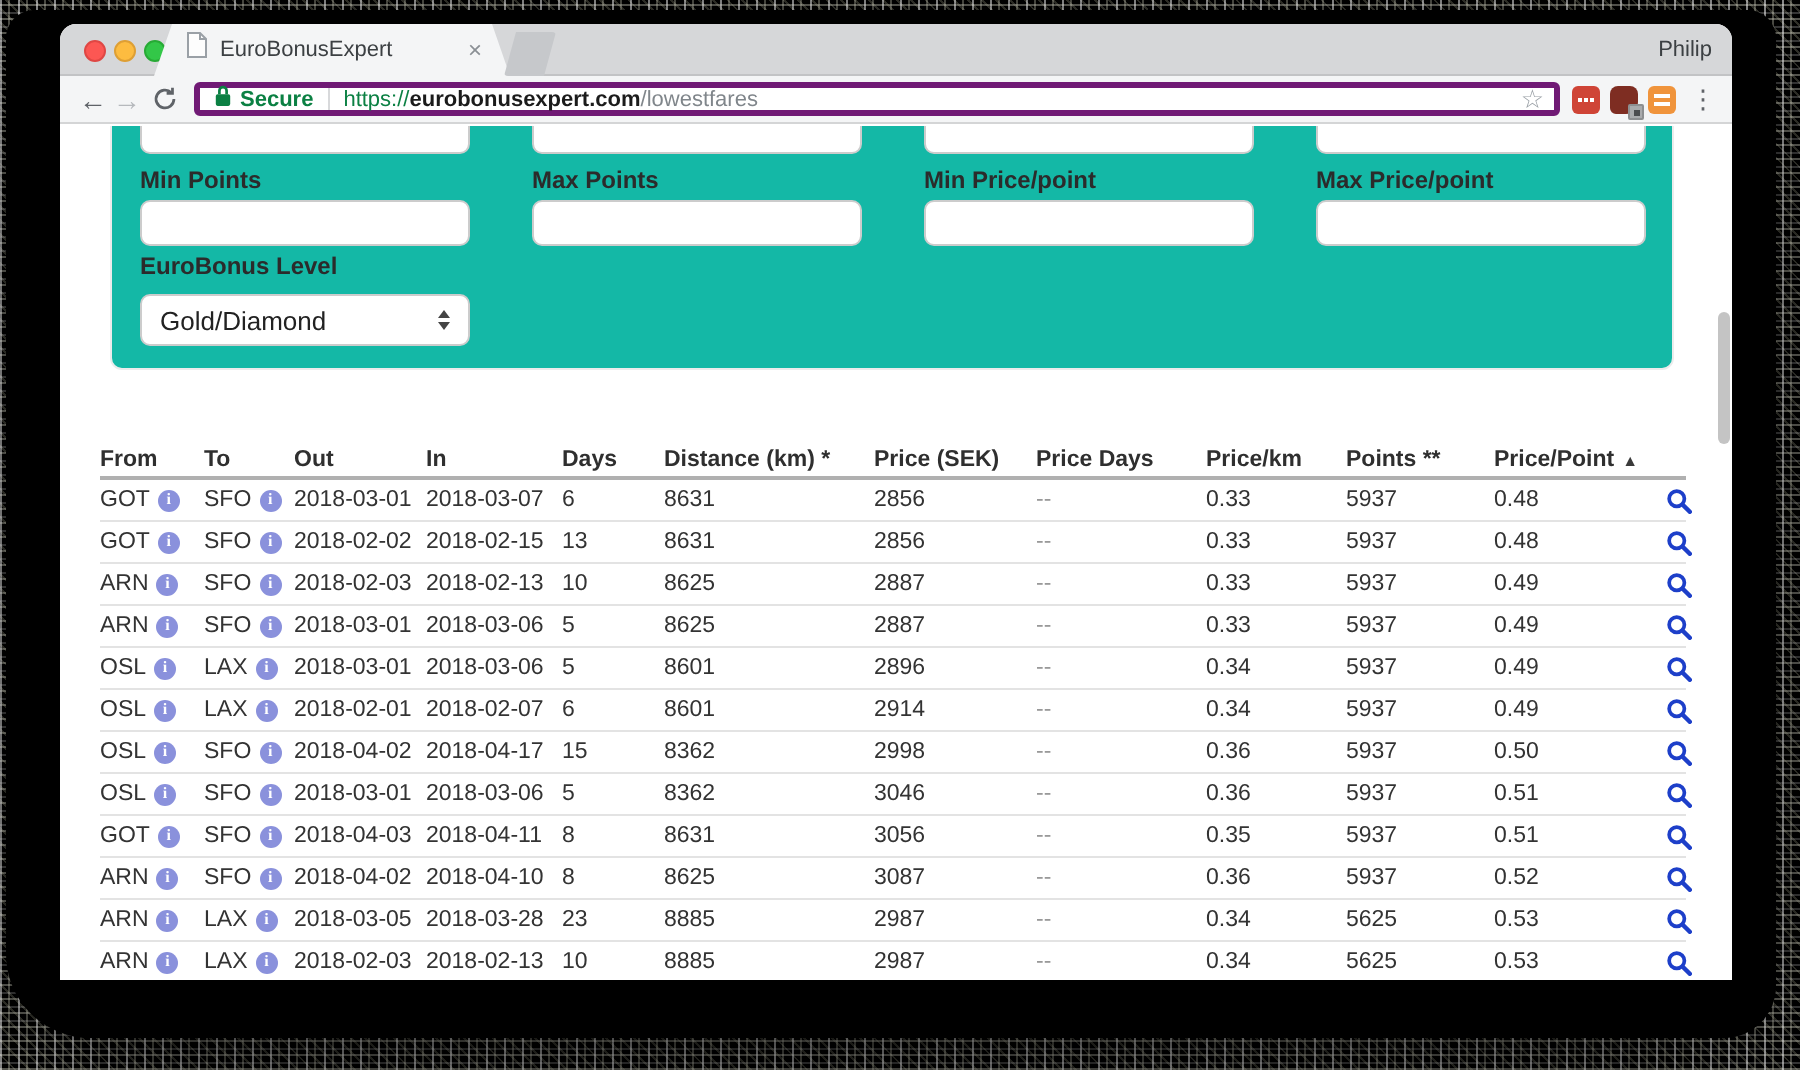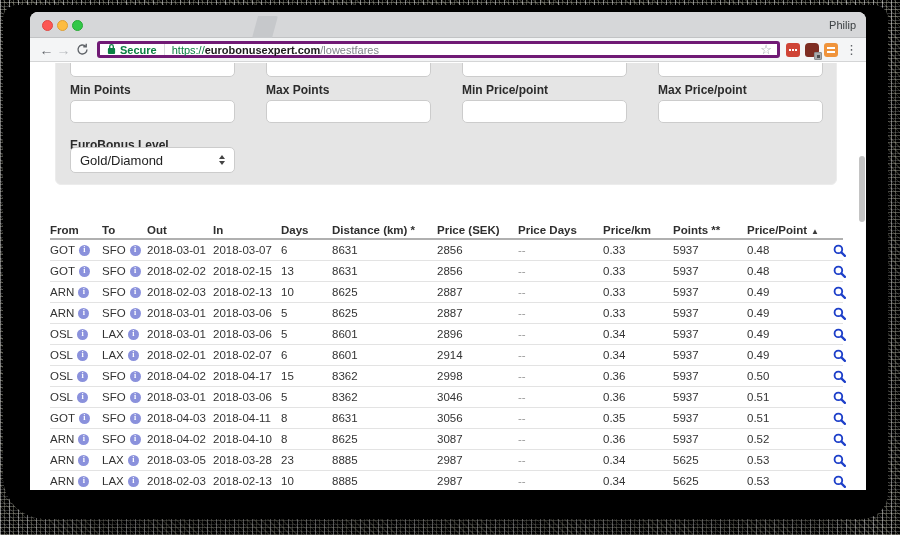"EuroBonusExpert" div.tab { html: none -> <div> <span> <svg> <path></path> <path></path> </svg> </span> <span>EuroBonusExpert</span> <span>×</span> </div> }
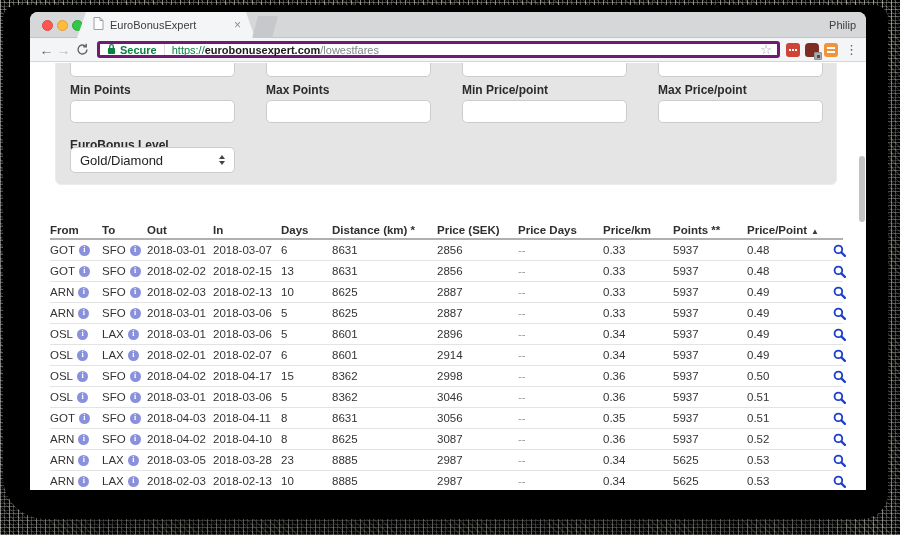"Min Points" .form-panel { background: #e5e5e5 -> #14b8a6 }
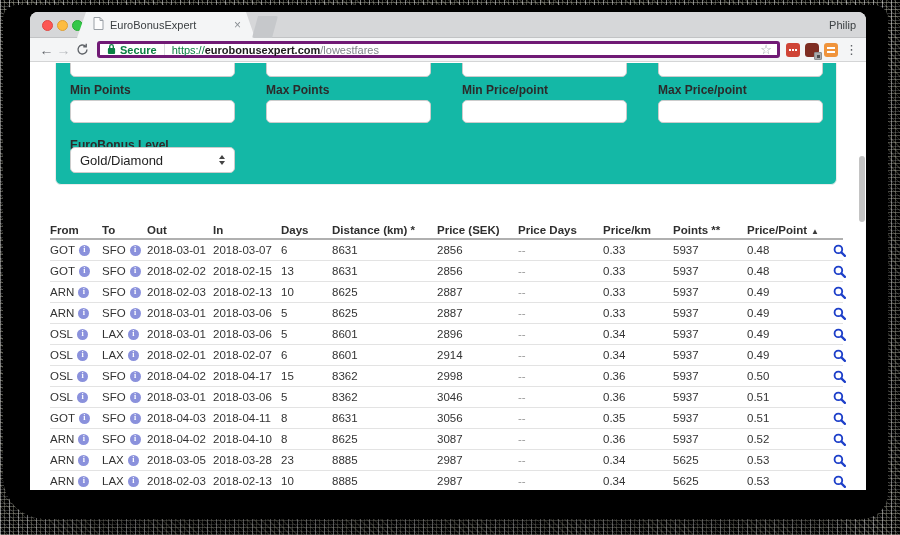"EuroBonus Level" .lvl-label { top: 88px -> 76px }
